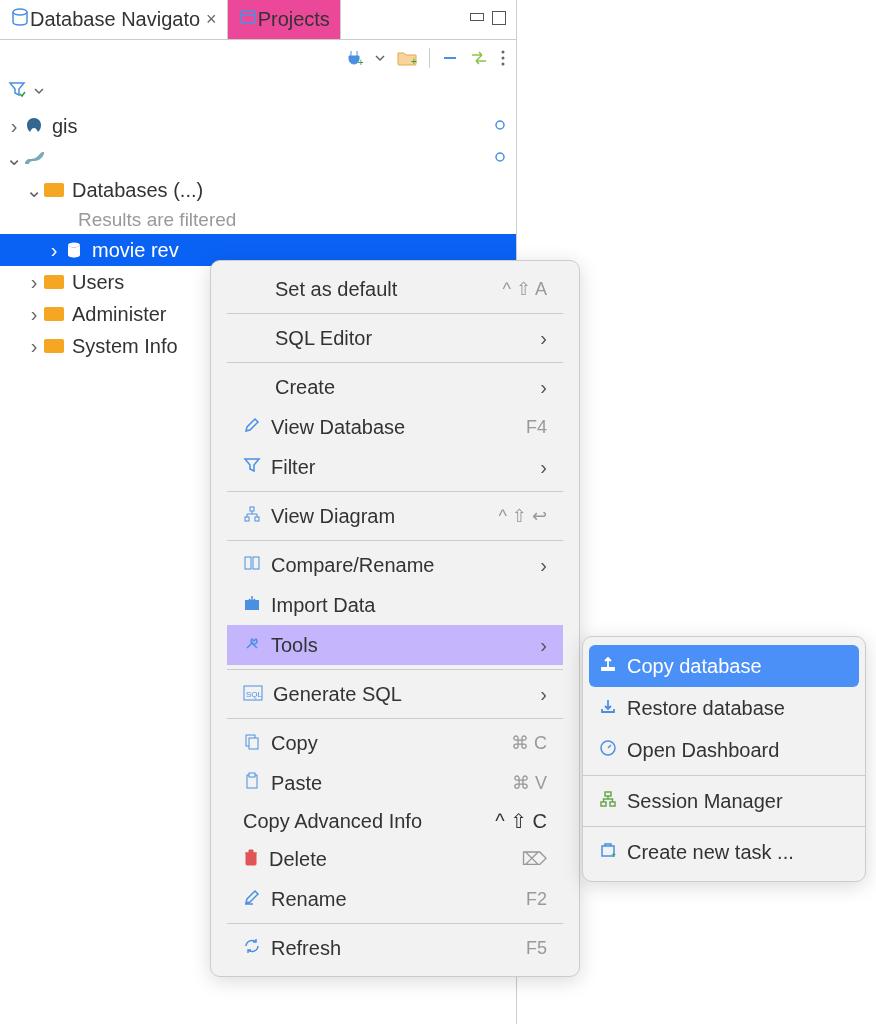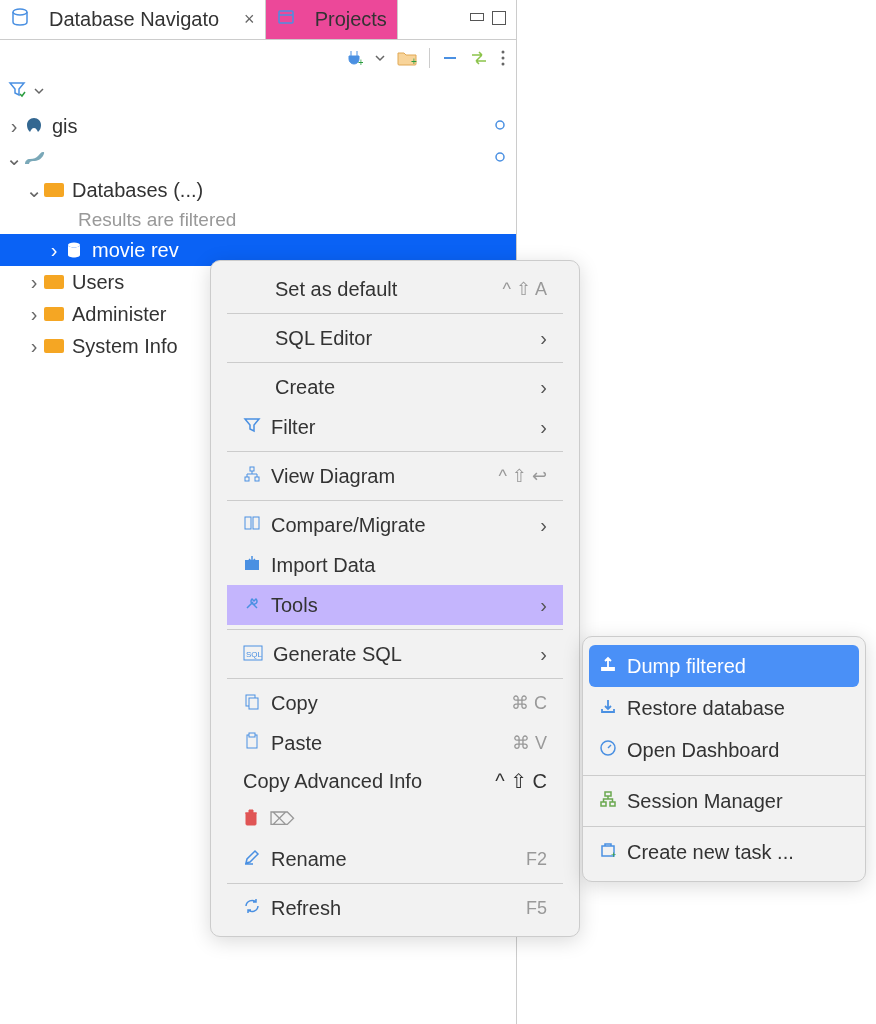"Database Navigato" .tab { gap: 19px -> 0 }
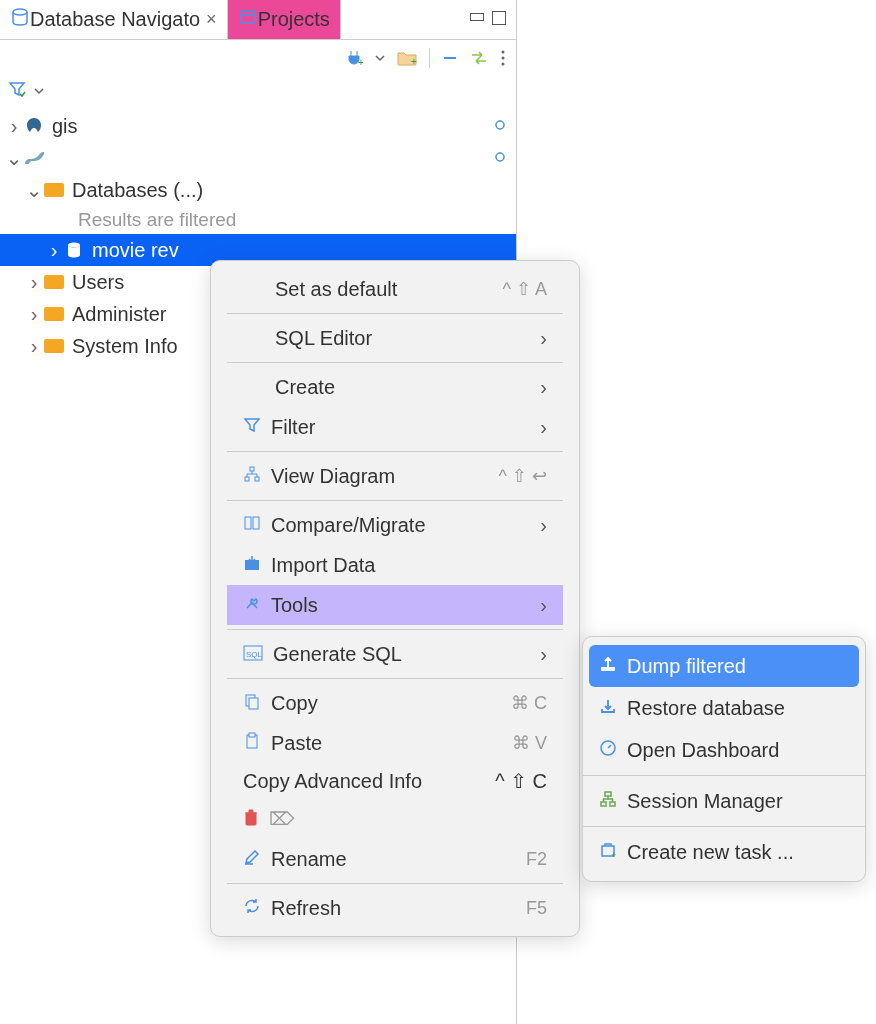"View Database" div.menu-item { html: none -> <div> <span><svg> <path></path> </svg></span> <span>View Database</span> <span>F4</span> </div> }
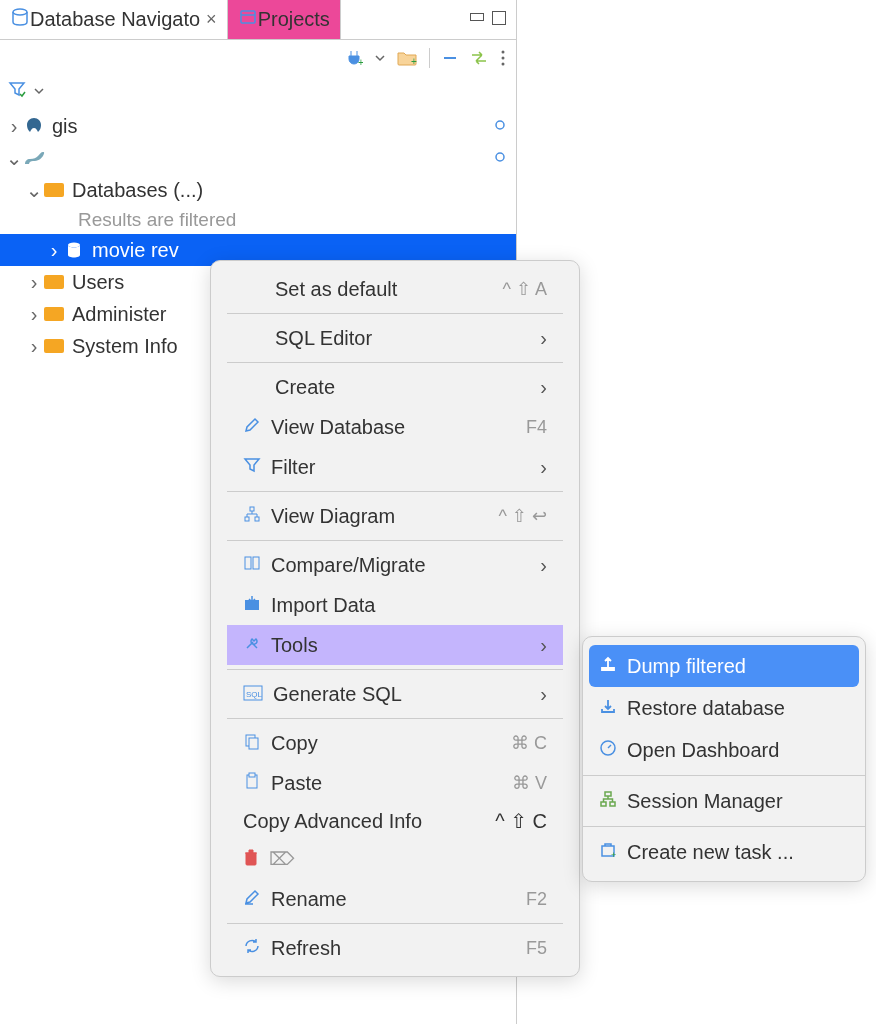"Compare/Migrate" span.mi-label { text: Compare/Migrate -> Compare/Rename }
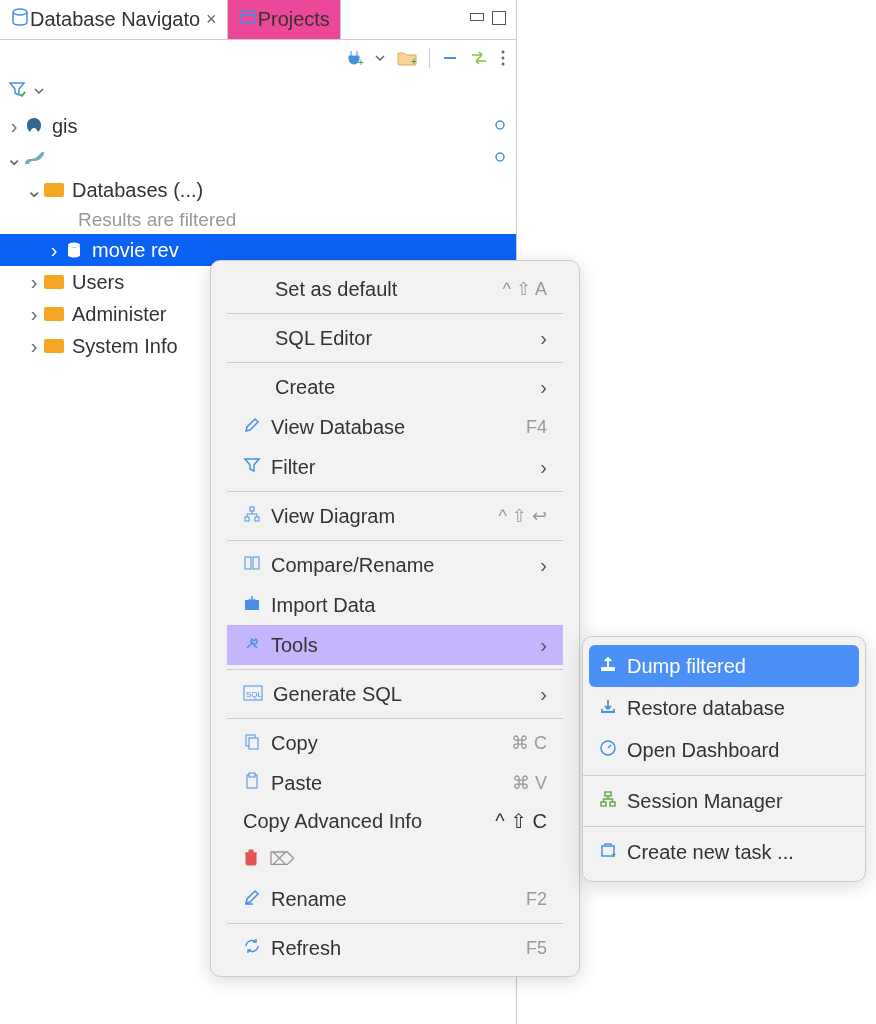"Dump filtered" span.mi-label { text: Dump filtered -> Copy database }
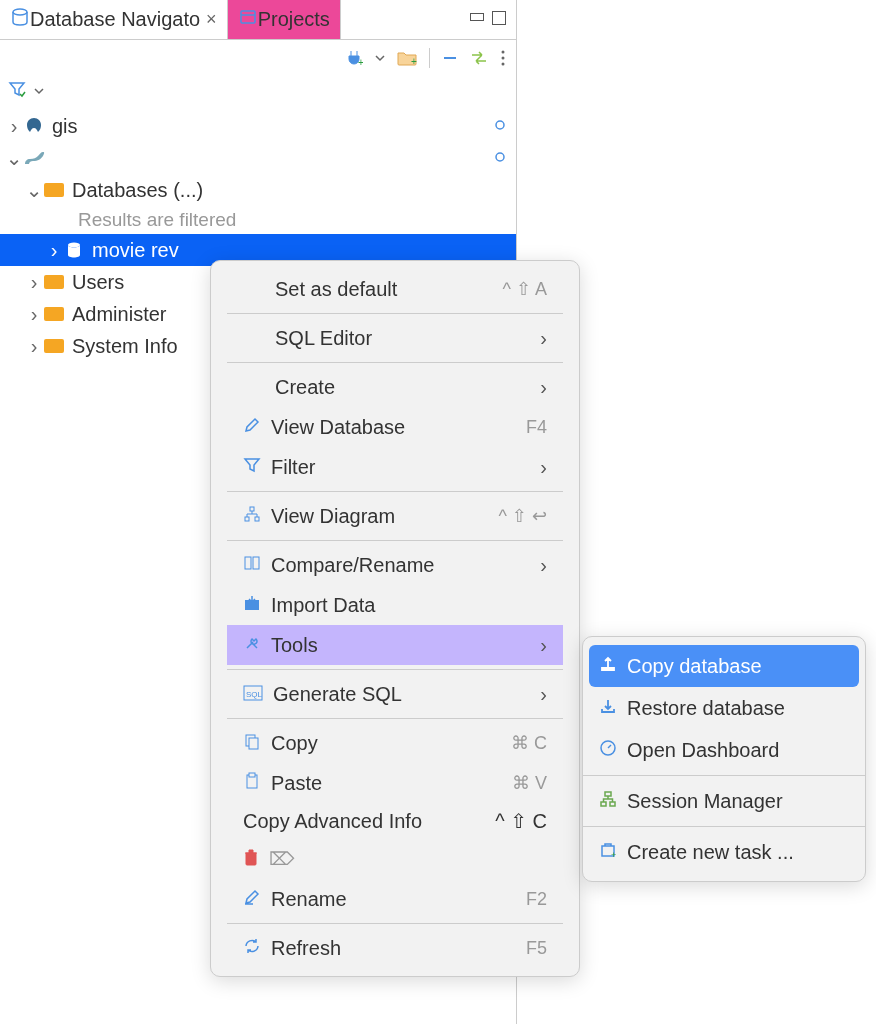"Delete" span.mi-label { html: none -> <span>Delete</span> }
